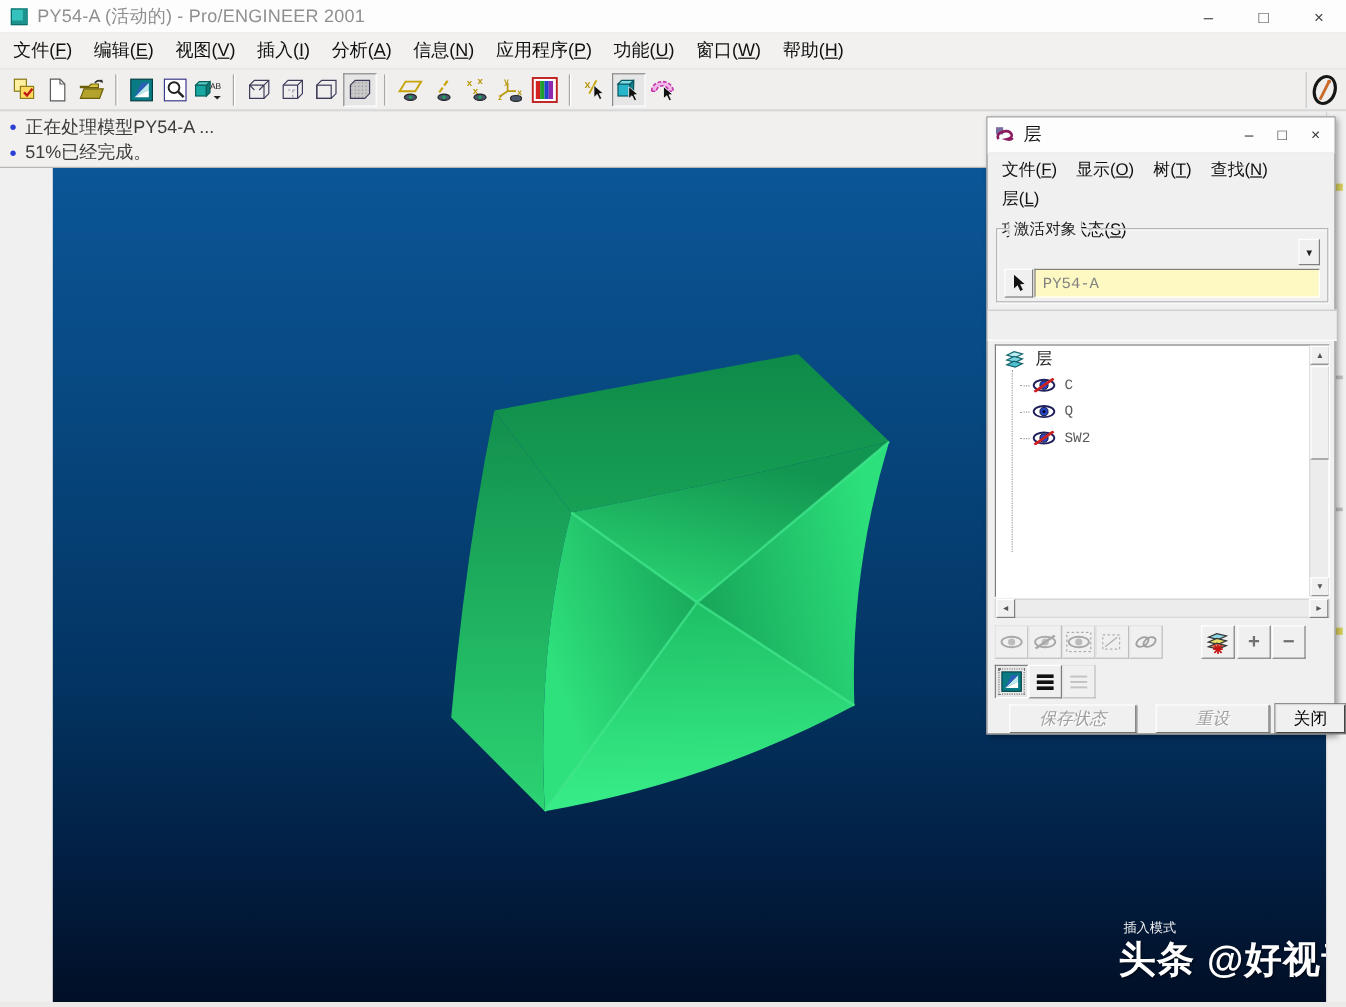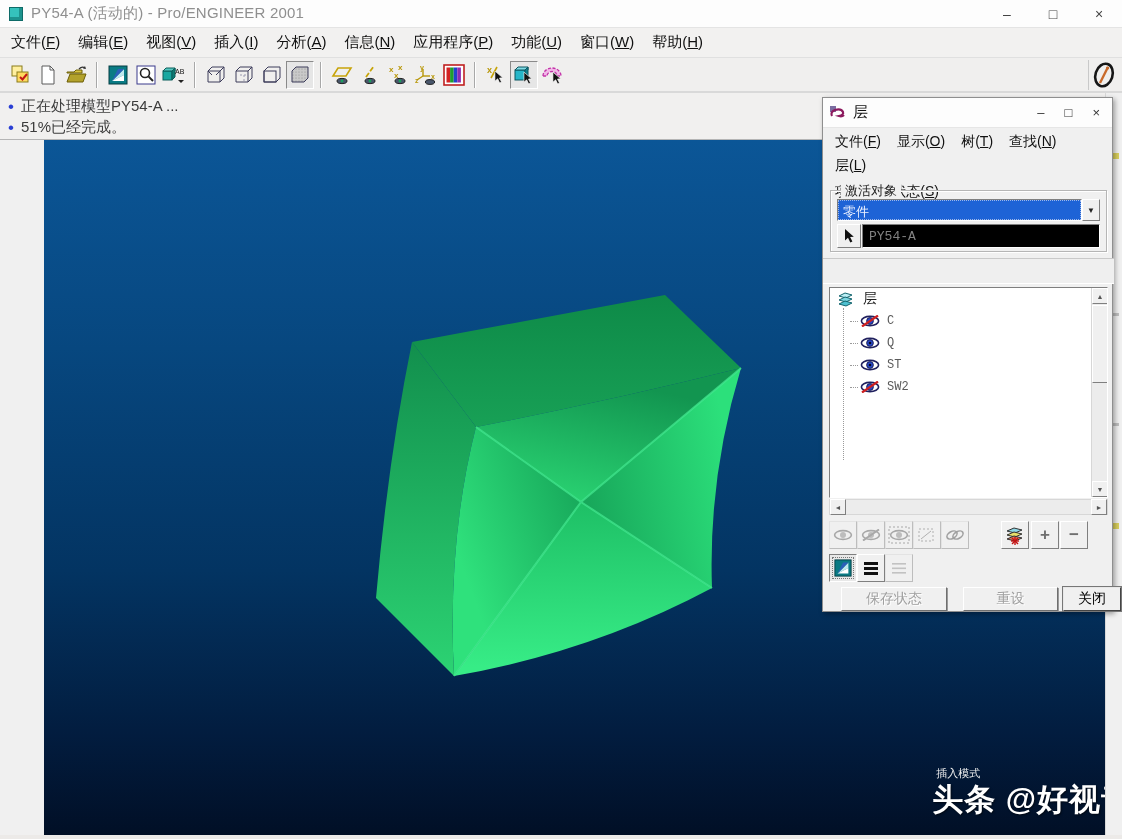"零件" div.combo { html: <div> <span>零件</span> </div> -> none }
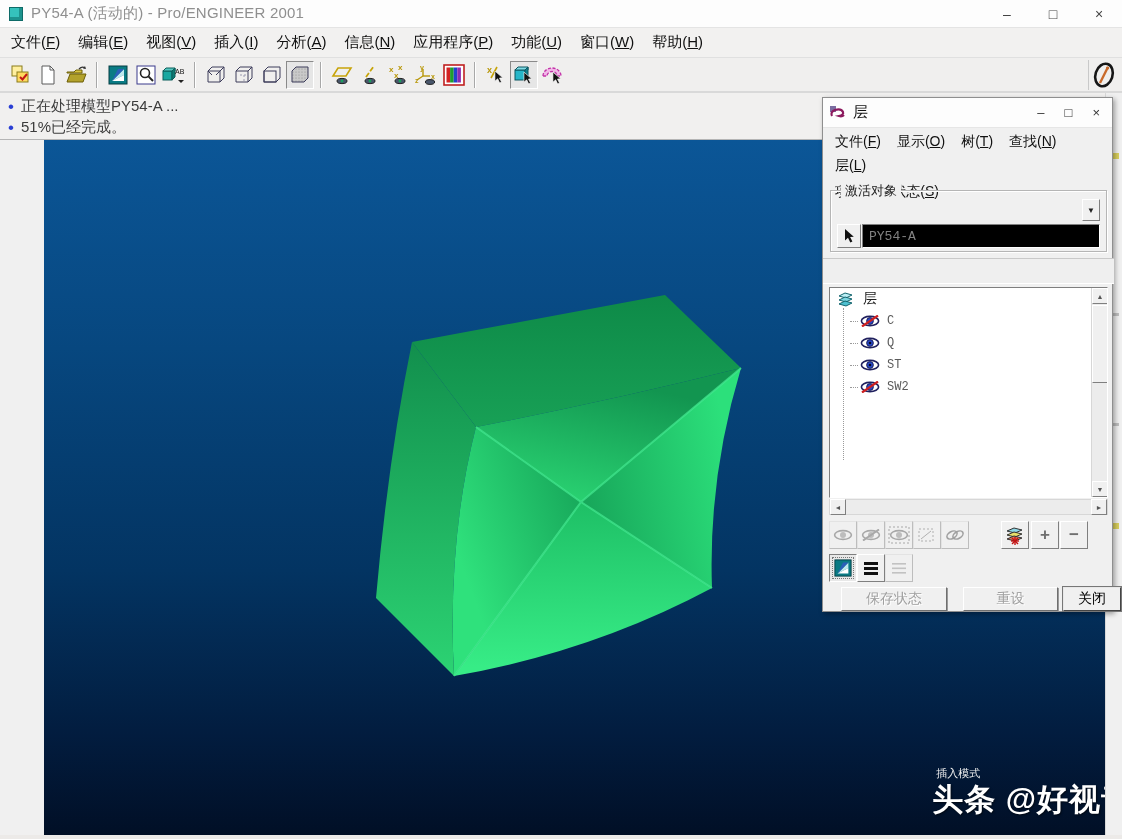"PY54-A" .name-field { background: #000000 -> #fef9c3 }
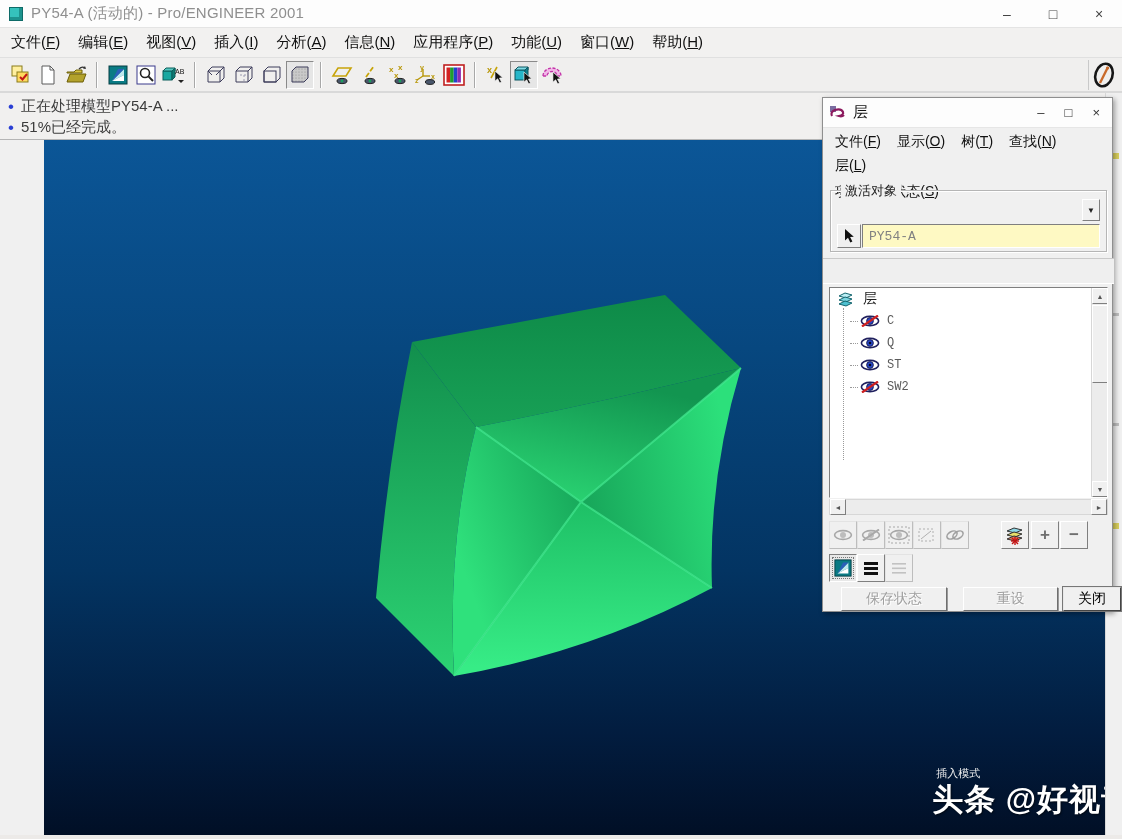"ST" div.tree-row { html: <div> <span></span> <svg> <use></use> </svg> <span>ST</span> </div> -> none }
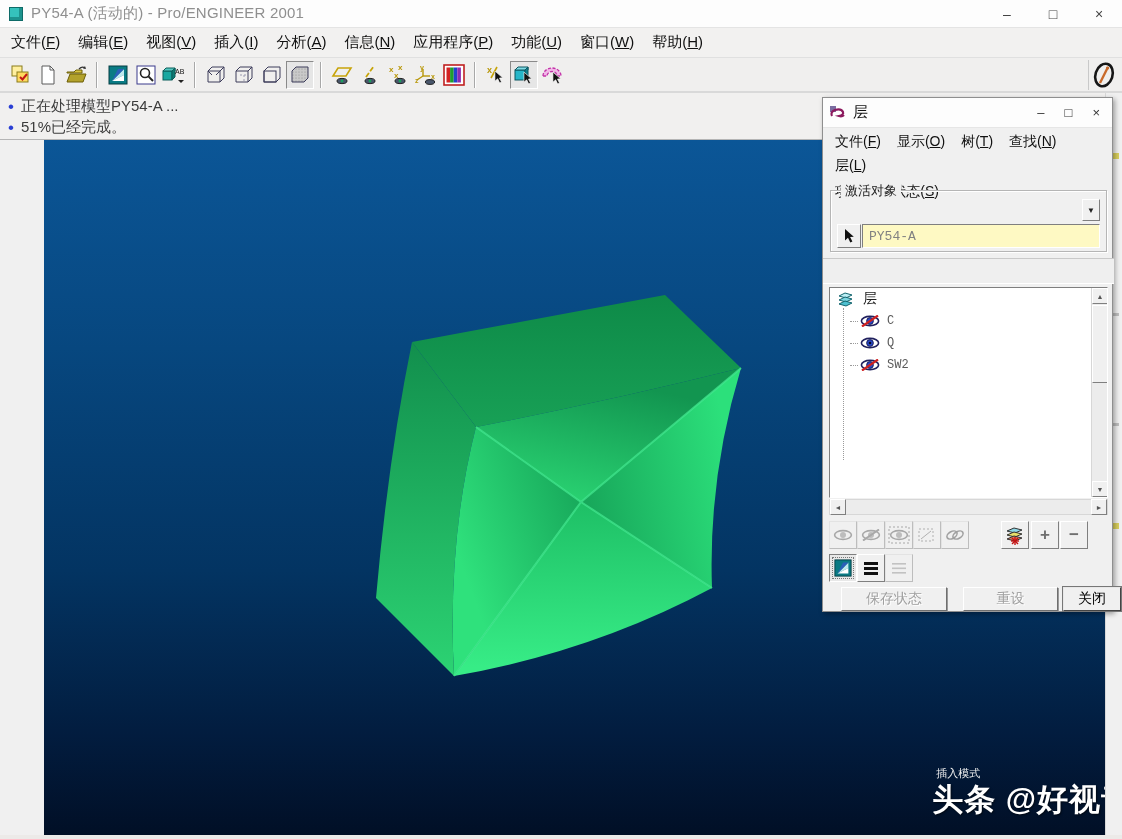"保存状态" .pbtn.disabled { font-style: none -> italic }
